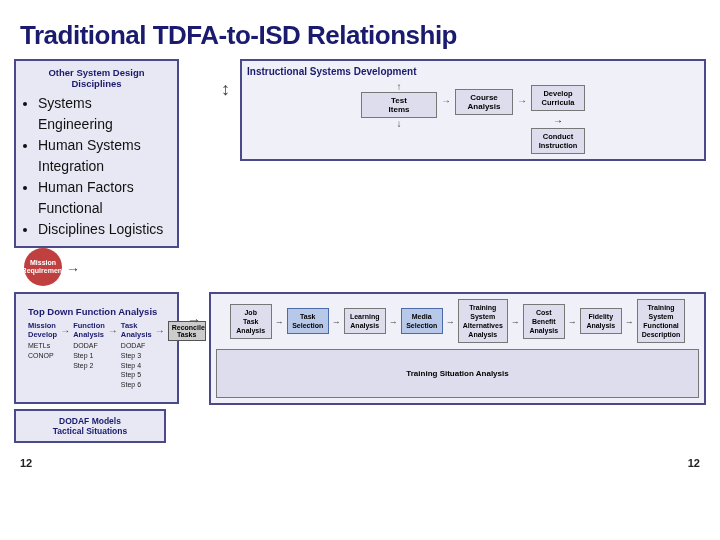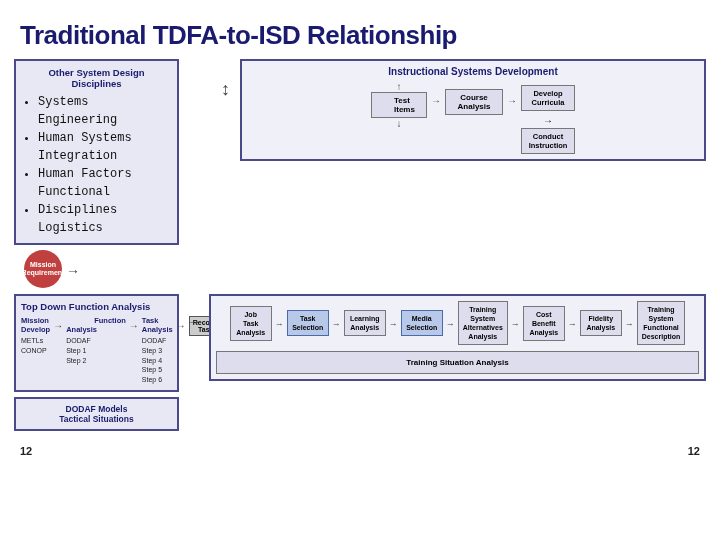"Other System Design Disciplines" div { gap: 5px -> none }
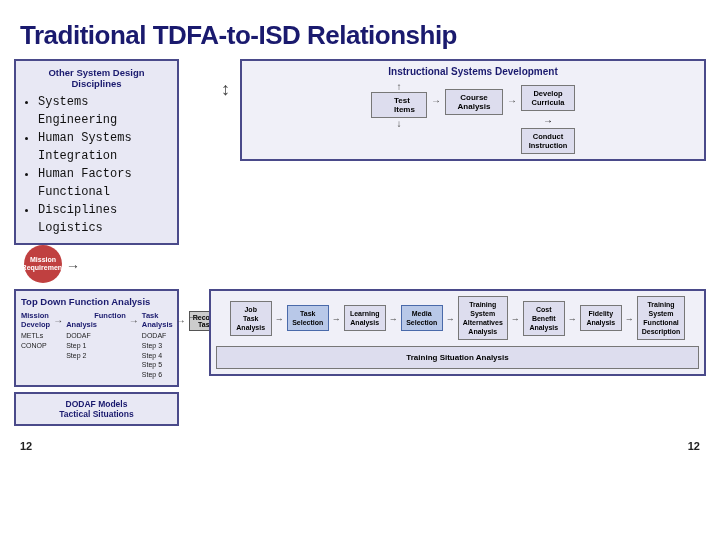"Instructional Systems Development" .isd-title { text-align: center -> none }
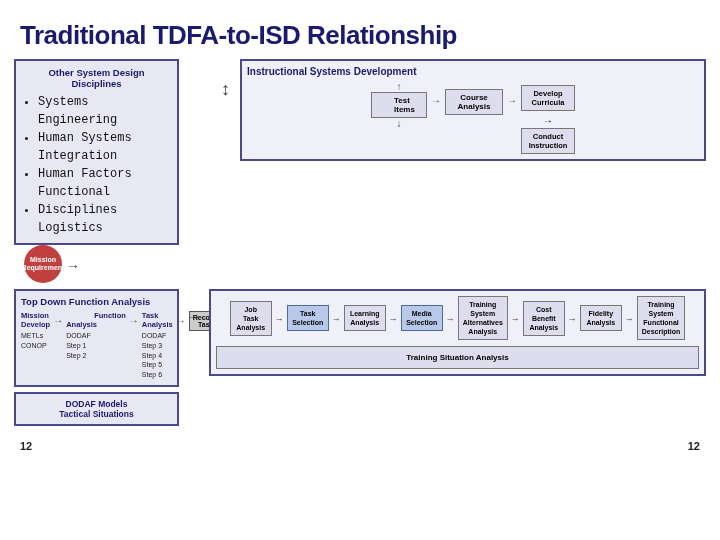"Systems Engineering" .other-systems-box ul { font-family: Liberation Mono, monospace -> none; font-size: 12px -> 14px }
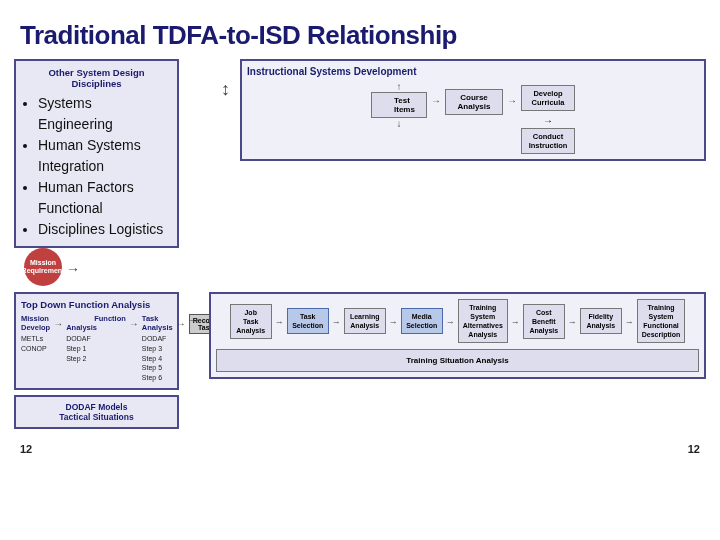"Test" .test-items-box { width: 56px -> 76px }
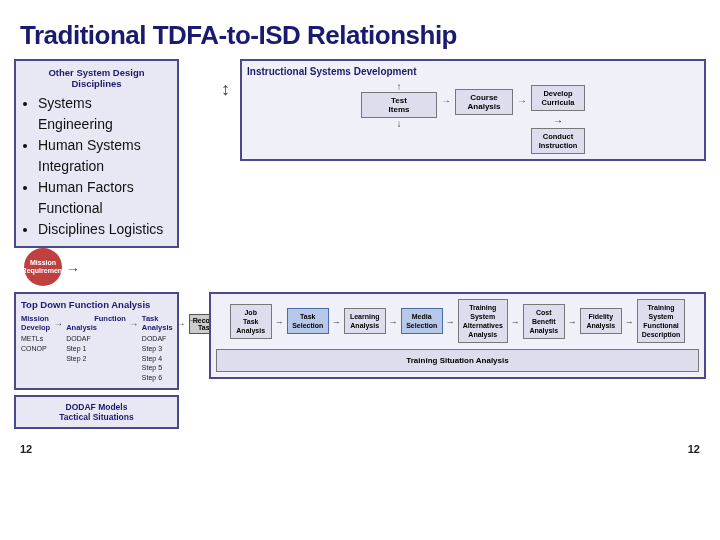"Top Down Function Analysis" .tdfa-box { padding: 5px -> 12px }
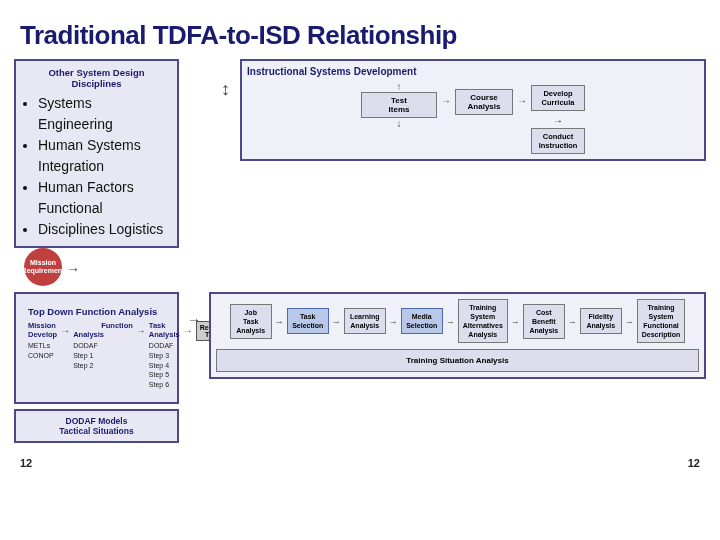"Function" span { margin-left: 28px -> none }
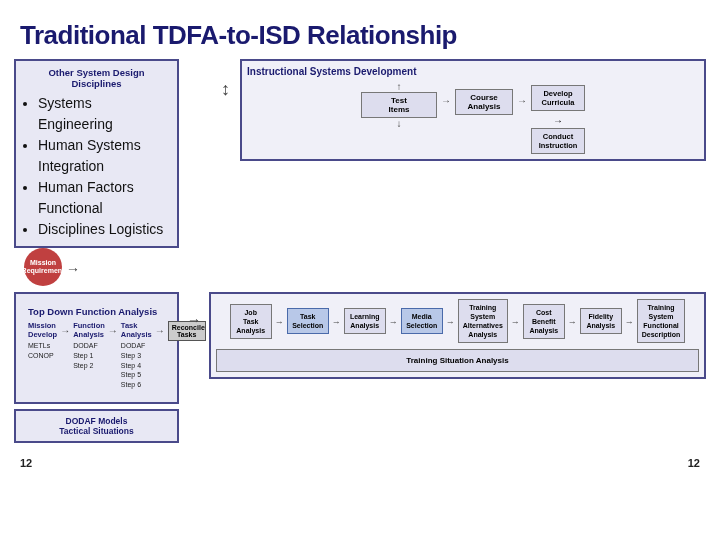"Training Situation Analysis" .training-situation { padding: 6px -> 19px }
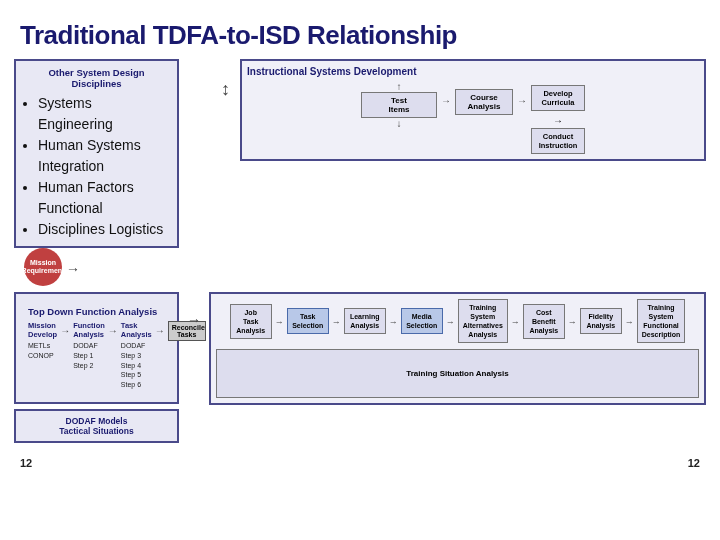"DODAF Models" .dodaf-models-box { width: 165px -> 152px }
